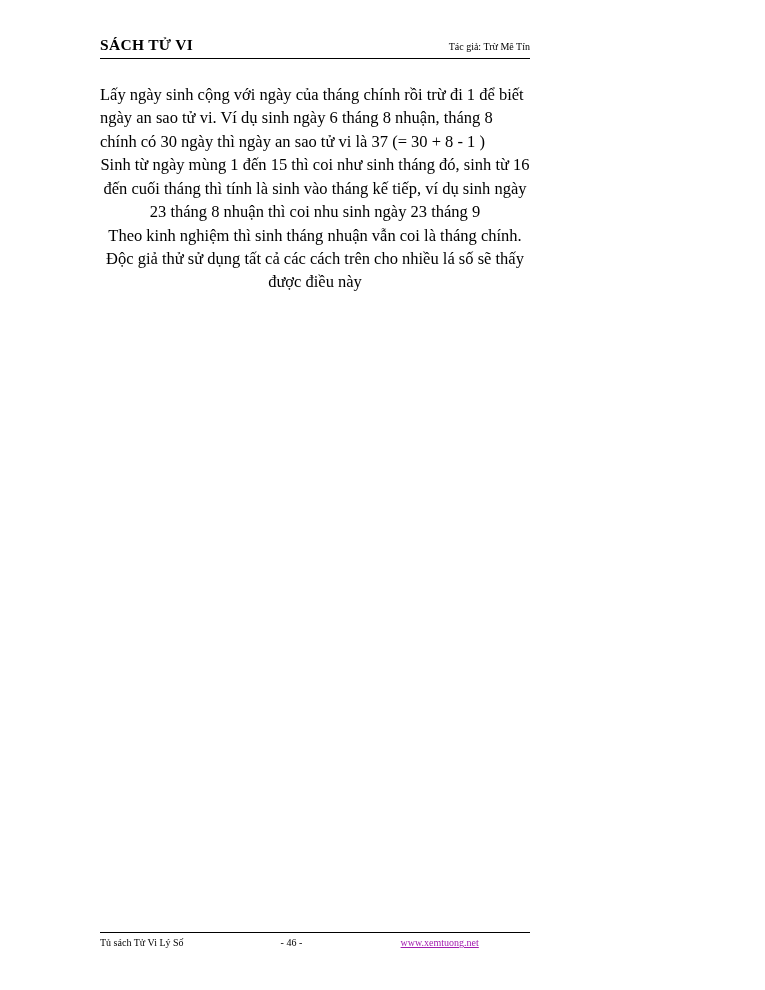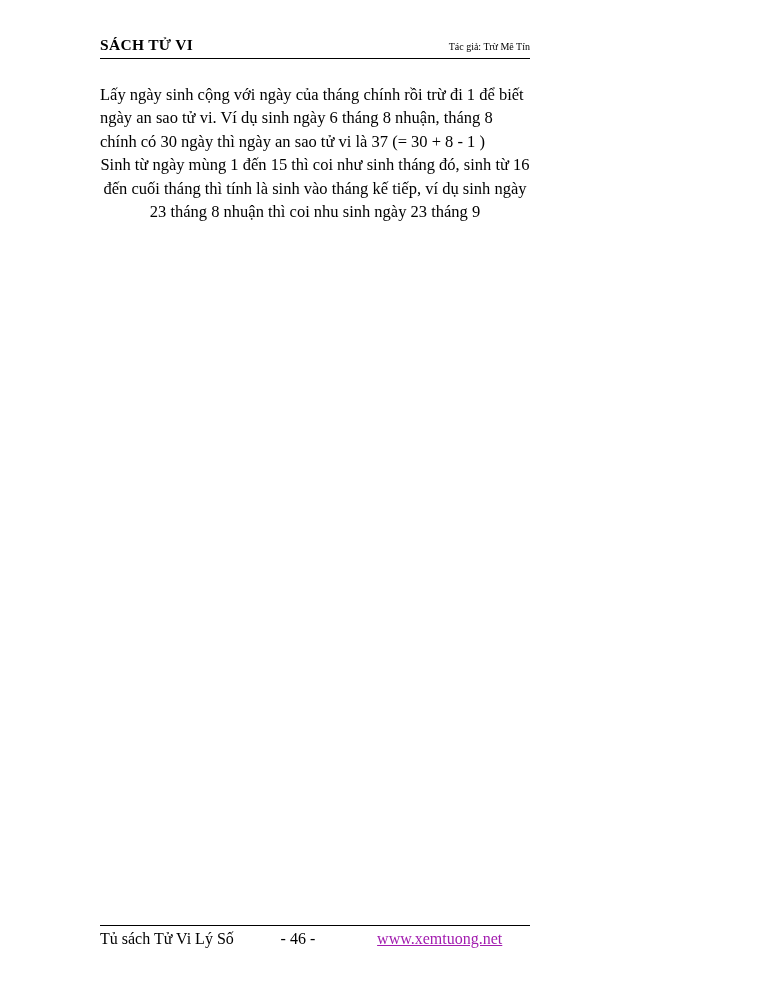"Theo kinh nghiệm thì sinh" p.para { html: none -> <p>Theo kinh nghiệm thì sinh tháng nhuận vẫn coi là tháng chính. Độc giả thử sử dụng tất cả các cách trên cho nhiều lá số sẽ thấy được điều này</p> }
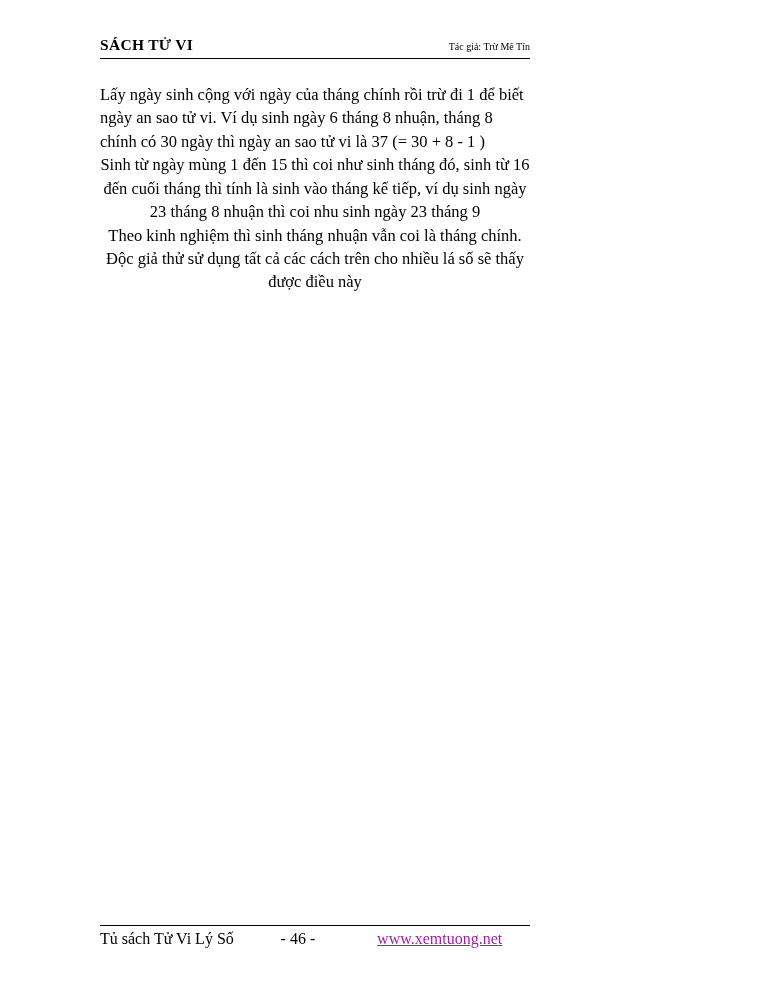"Tủ sách Tử Vi Lý" .footer { font-size: 16px -> 10px }
